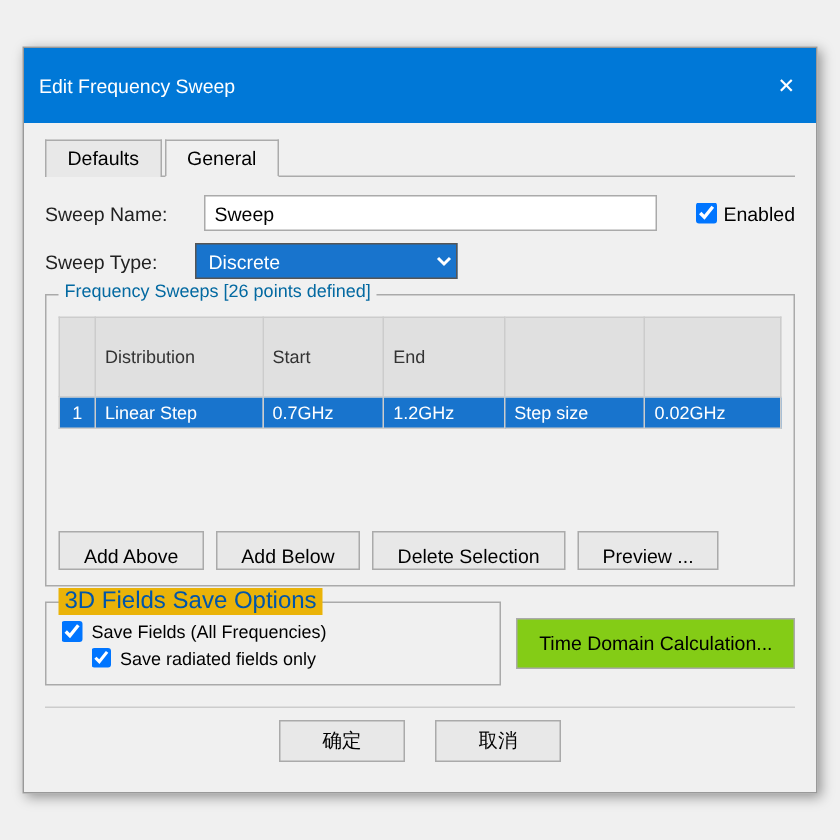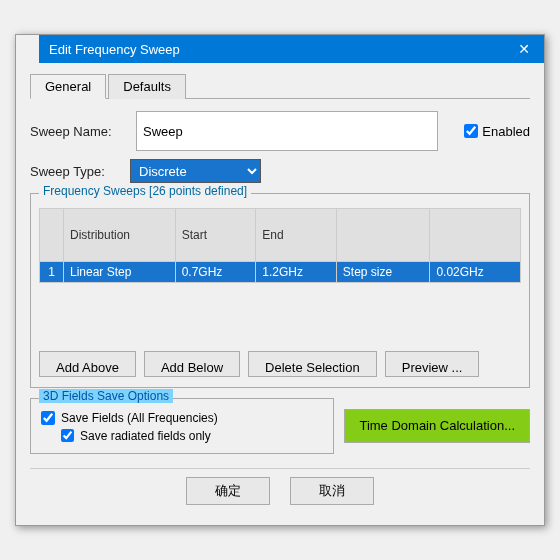"Edit Frequency Sweep" .title-bar { margin-left: 23px -> none; padding: 6px 10px -> 17px 10px }
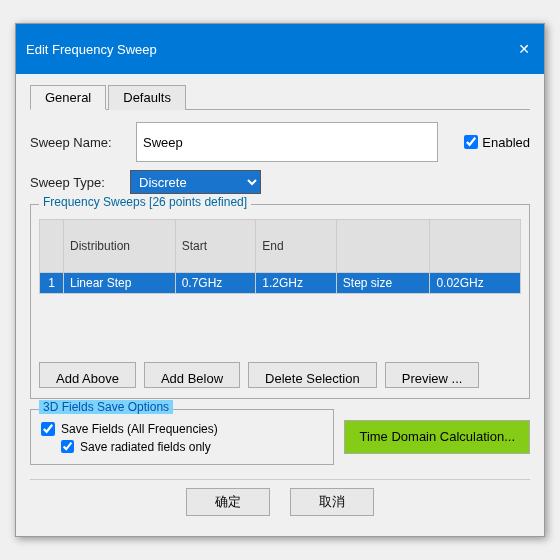"General" div.tab { order: before "Defaults" -> after "Defaults" }
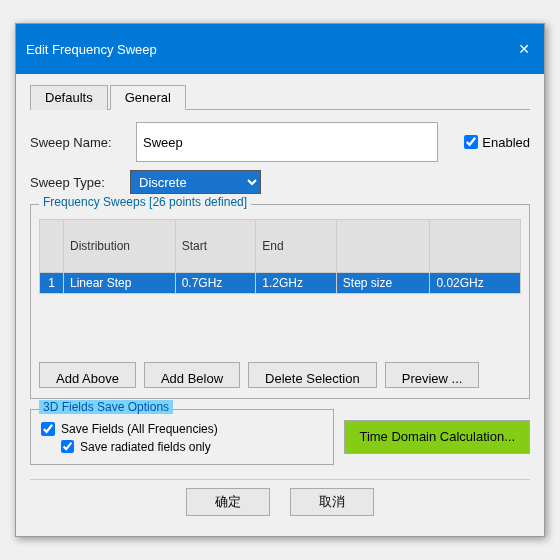"Sweep" .form-input { height: 40px -> 24px }
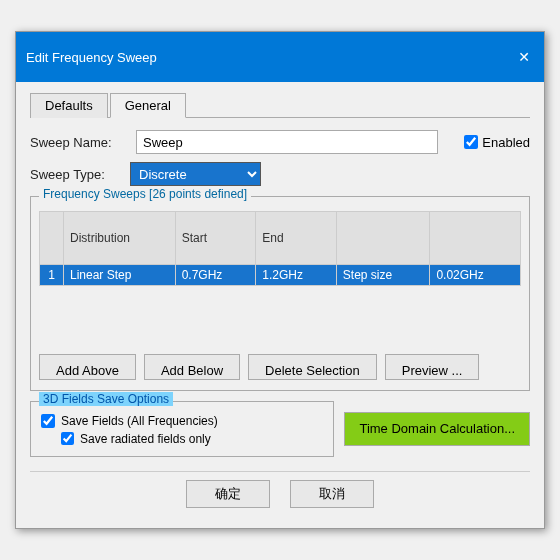"Discrete" .sweep-type-select { width: 131px -> 175px }
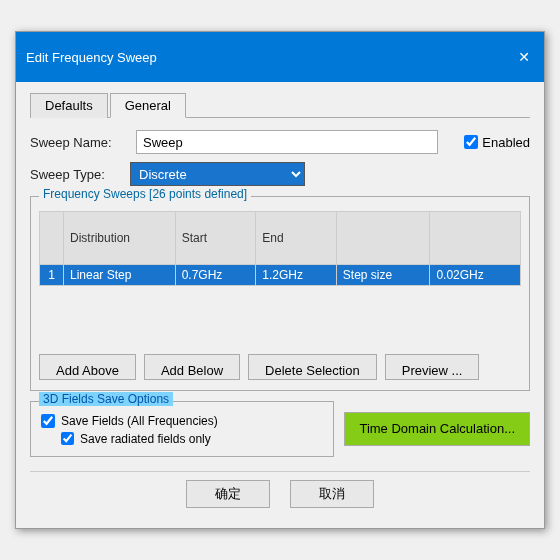"3D Fields Save Options" .group-box-3d-legend { background: #7dd3fc -> #eab308; font-size: 12px -> 16px }
